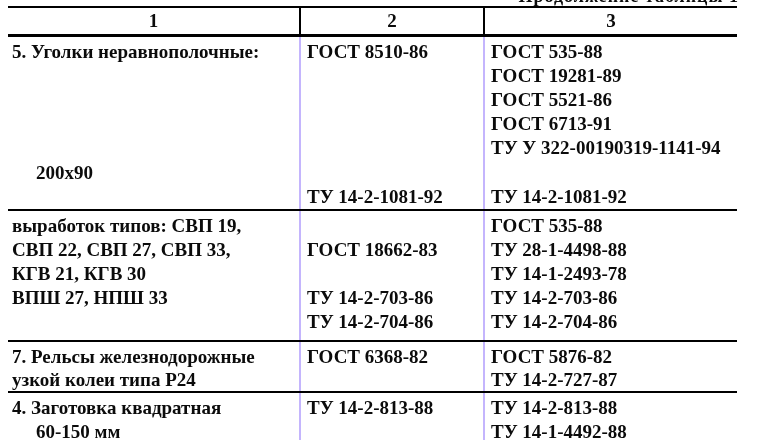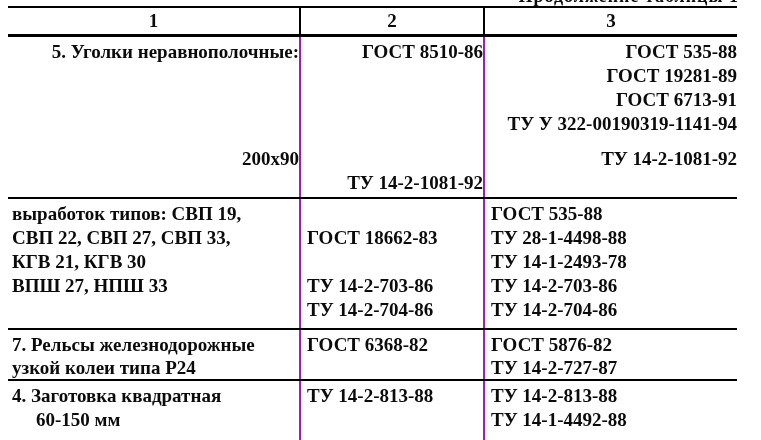"5. Уголки неравнополочные:" .row-5 { text-align: right -> none }
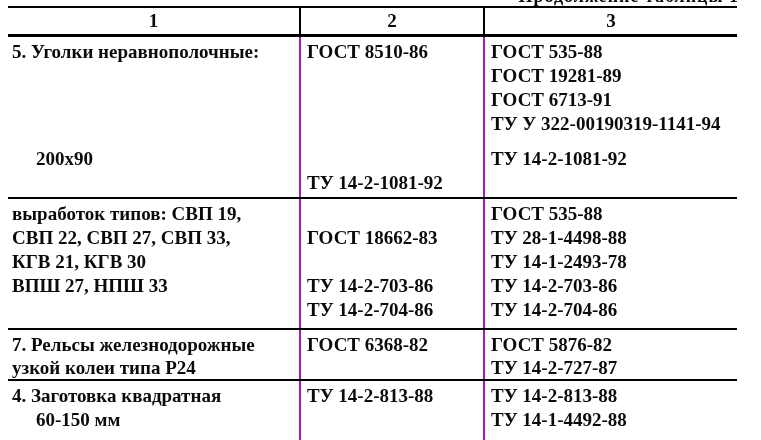"ГОСТ 8510-86" .cell + .cell { border-left: 2px solid #a21caf -> 2px solid #c4b5fd }
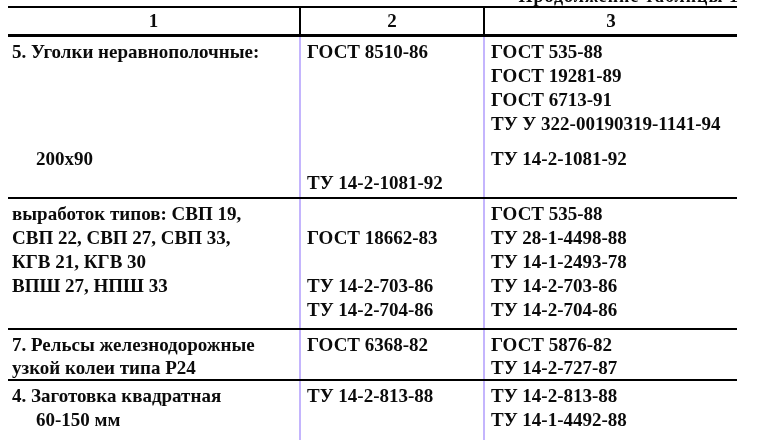"ГОСТ 5521-86" div.ln { html: none -> <div>ГОСТ 5521-86</div> }
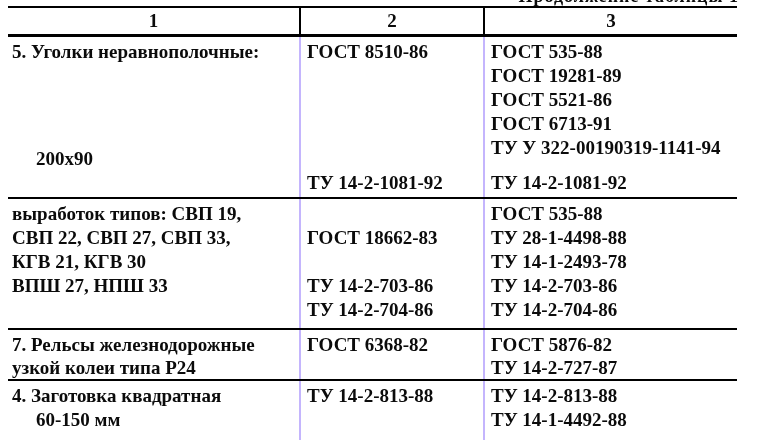"200x90" .gap { margin-top: 11px -> 25px }
